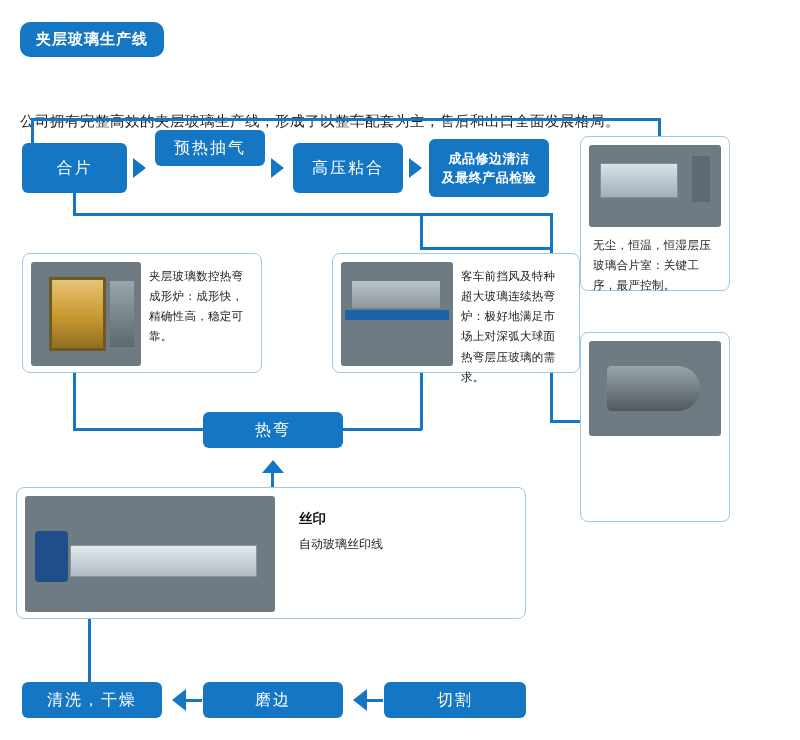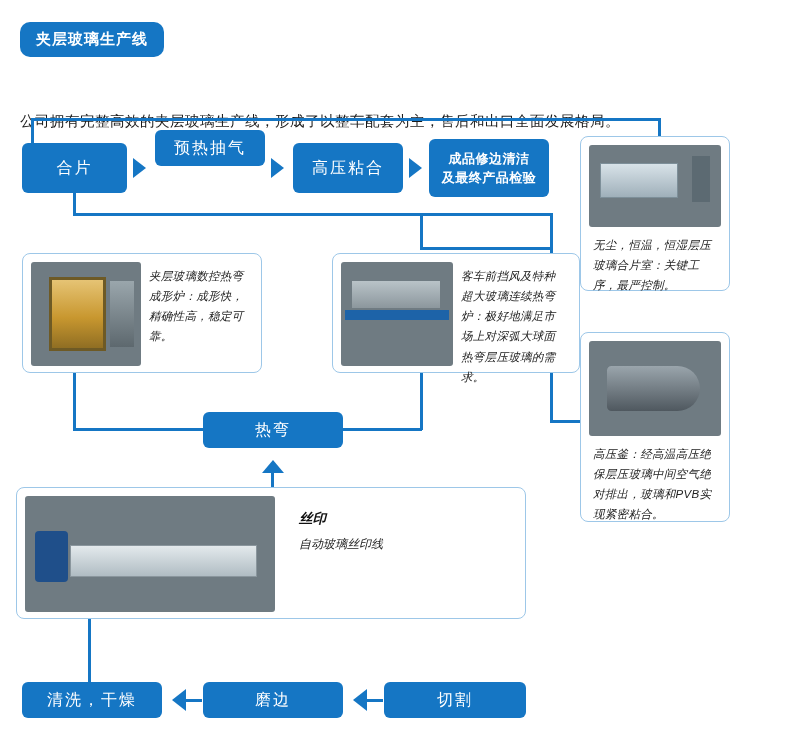"无尘，恒温，恒湿层压玻璃合片室：关键工序，最严控制。" .card { font-style: italic -> none }
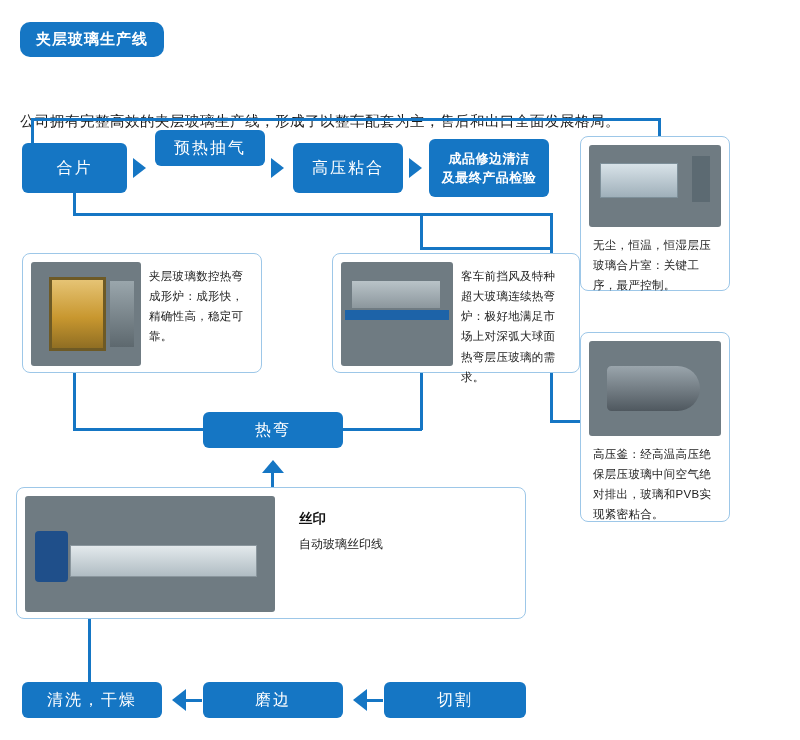"高压釜：经高温高压绝保层压玻璃中间空气绝对排出，玻璃和PVB实现紧密粘合。" div.txt { html: <div>高压釜：经高温高压绝保层压玻璃中间空气绝对排出，玻璃和PVB实现紧密粘合。</div> -> none }
